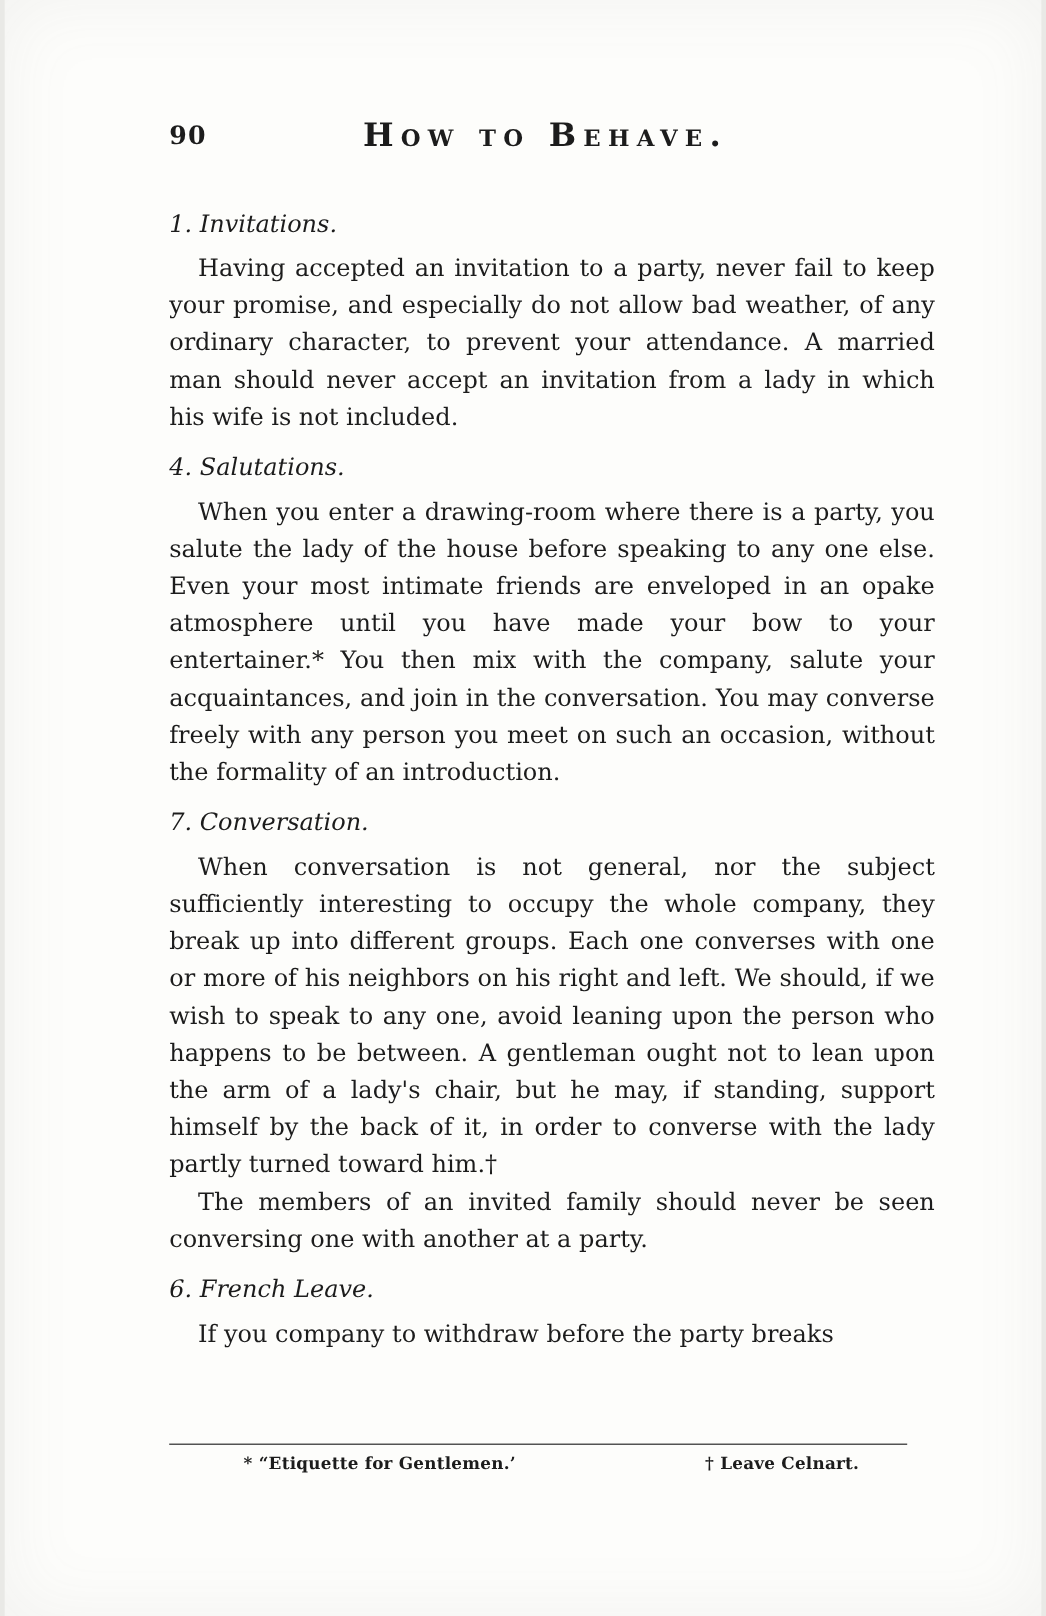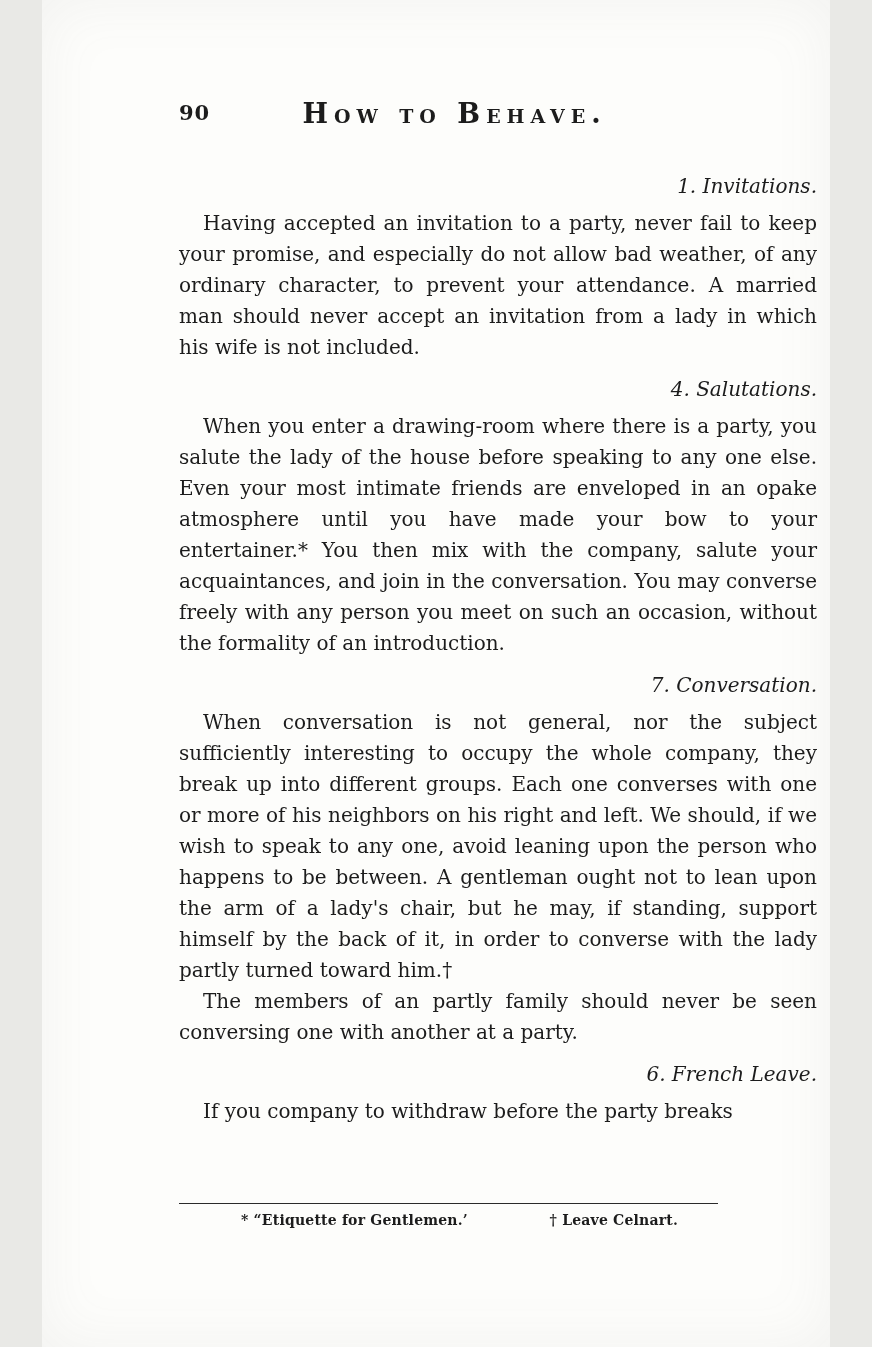"90" .page { width: 788px -> 864px }
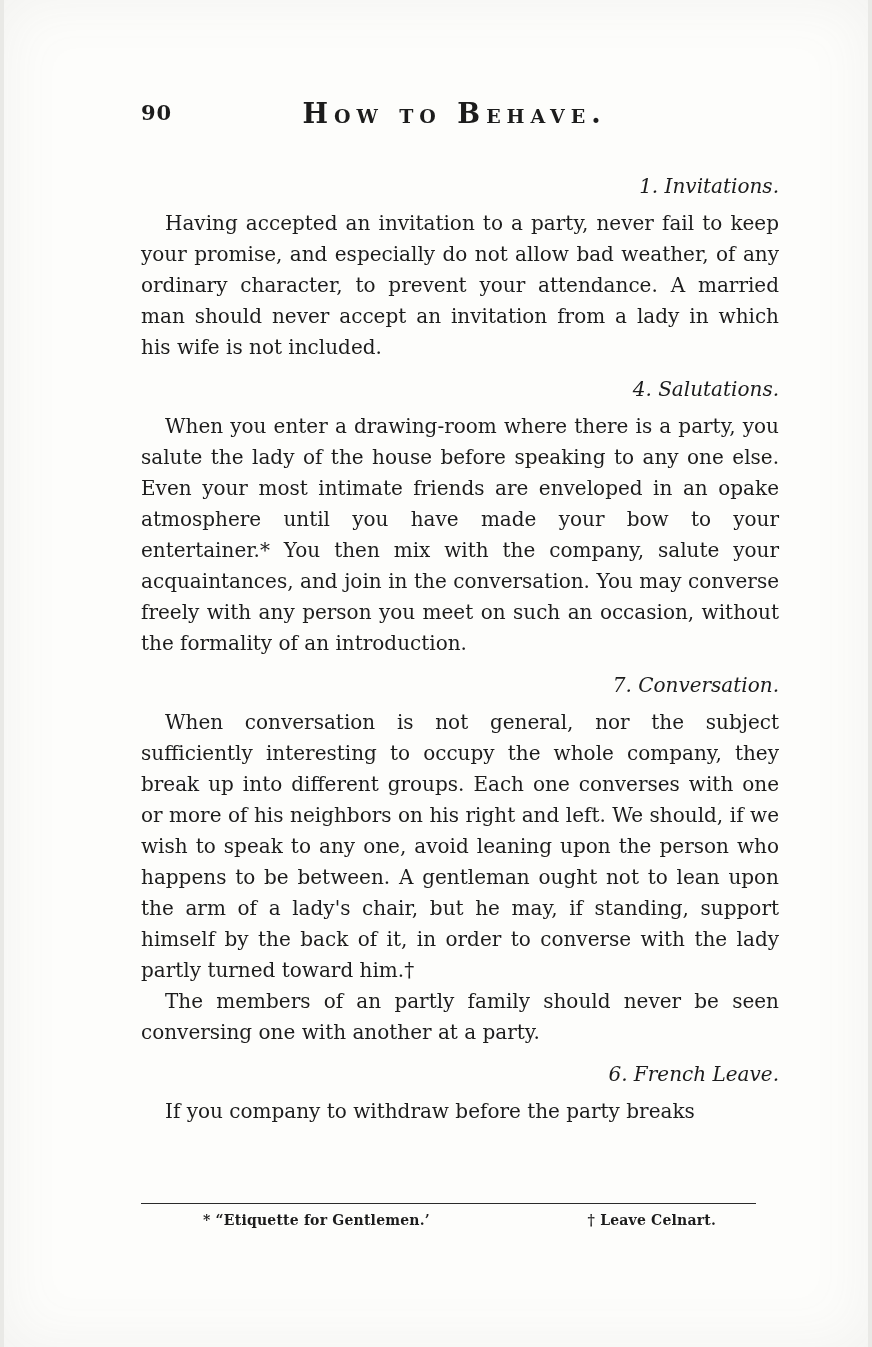"1. Invitations." .section-heading { text-align: right -> left }
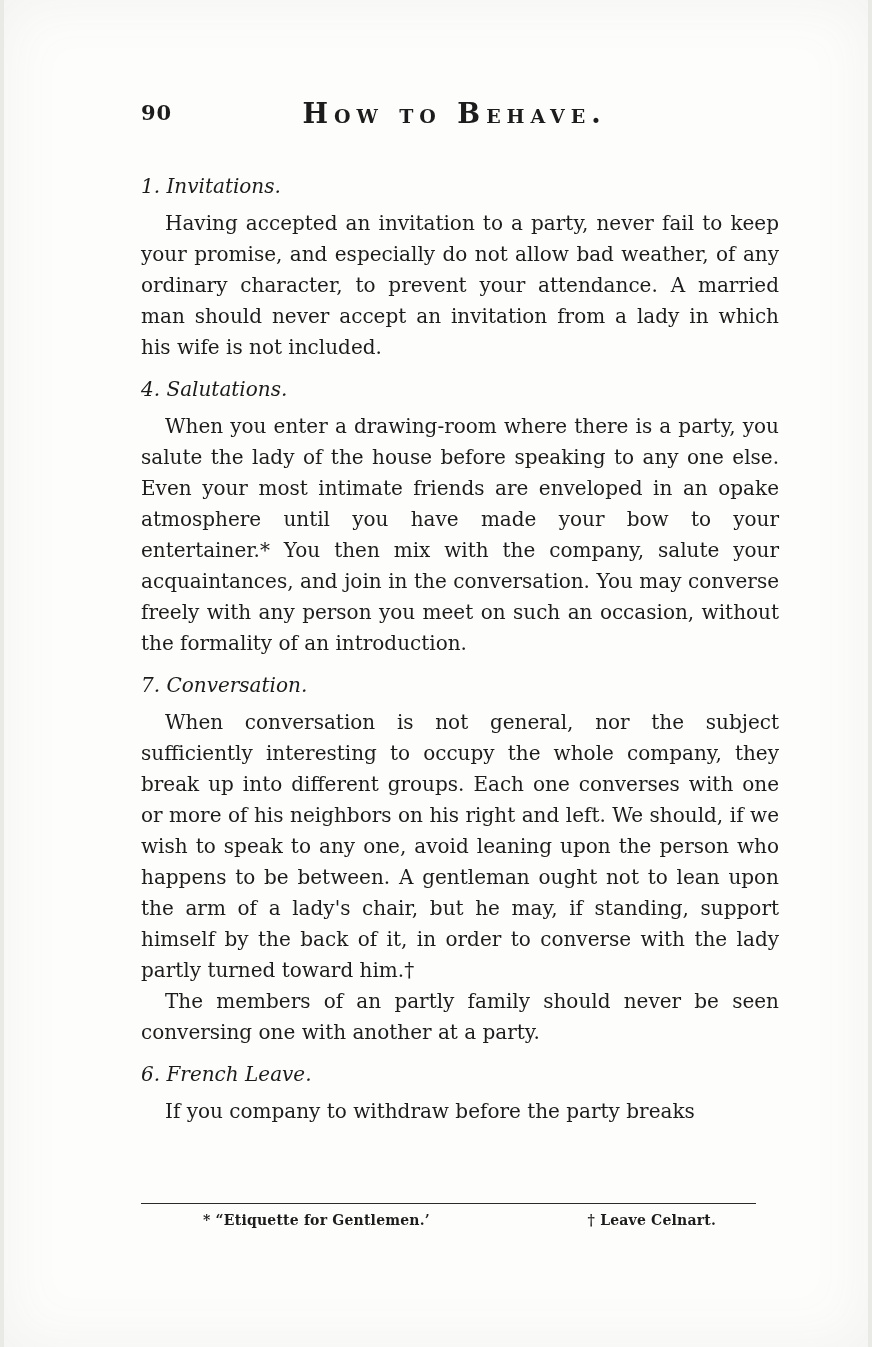"The members of an partly" p.body-paragraph { text: partly -> invited }
